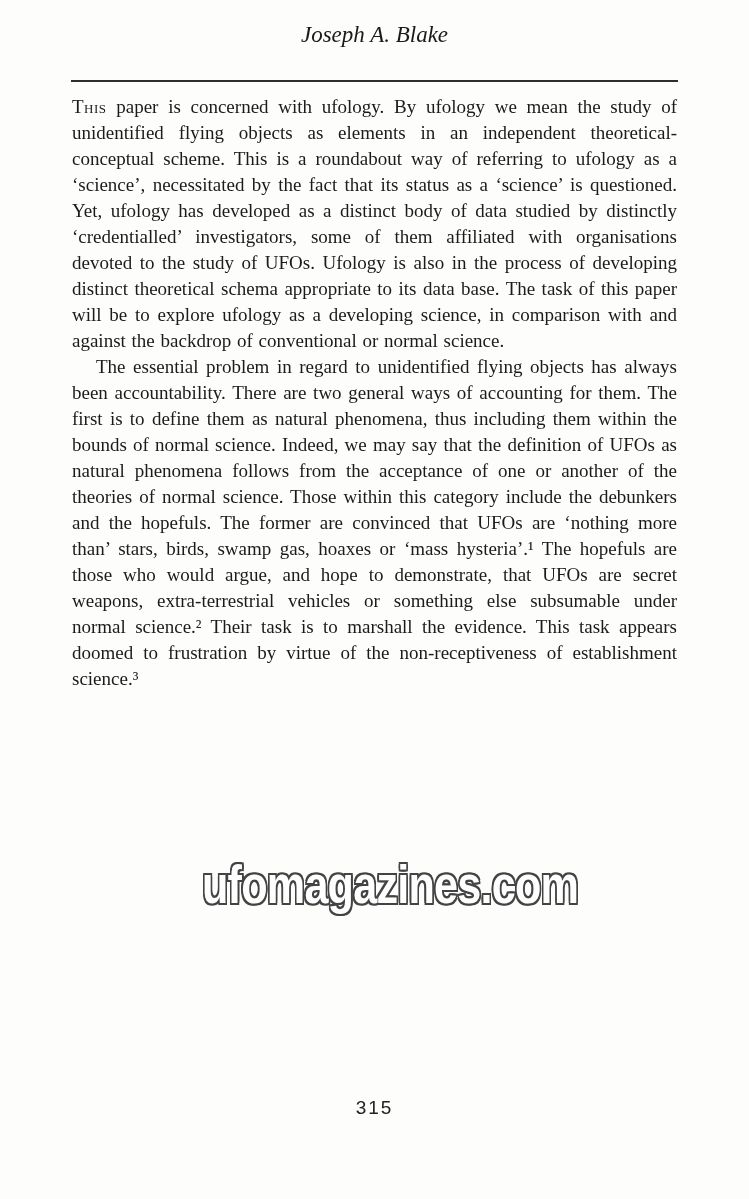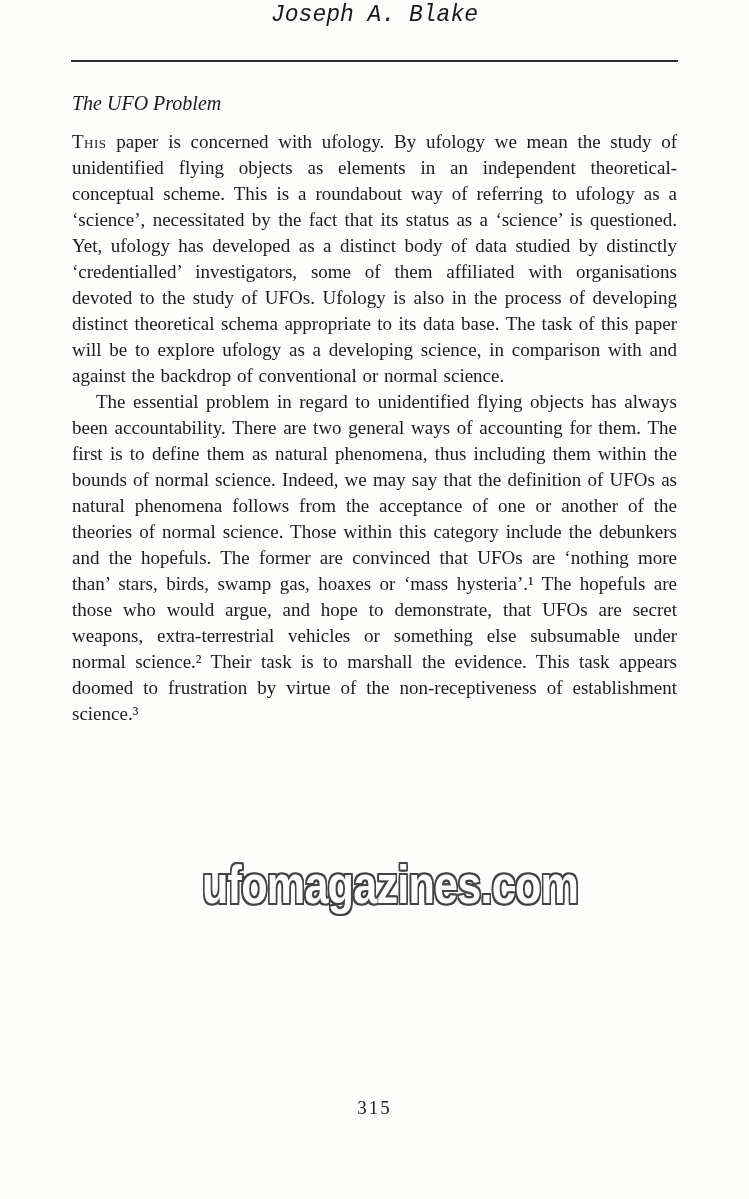"Joseph A. Blake" .author { font-family: Liberation Mono, monospace -> Liberation Serif, serif; margin-top: none -> 20px }
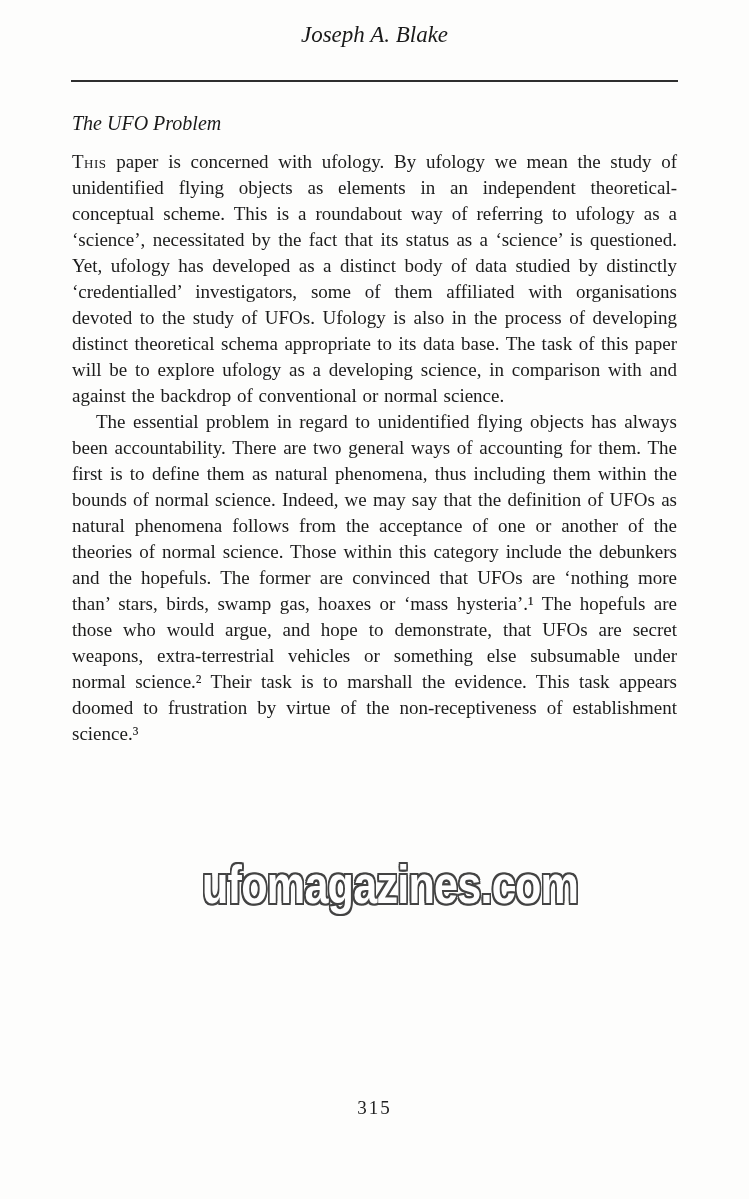"The UFO Problem" h2.section-heading { html: <h2>The UFO Problem</h2> -> none }
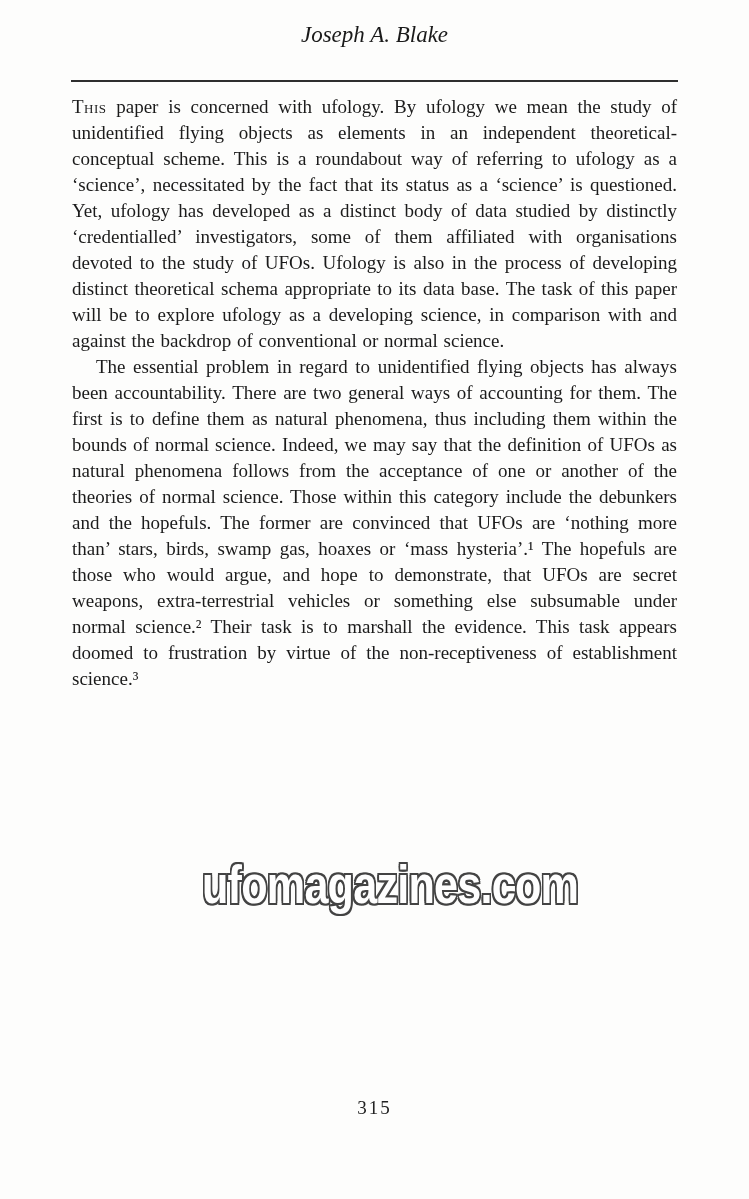"315" .page-number { font-family: Liberation Serif, serif -> Liberation Sans, sans-serif }
